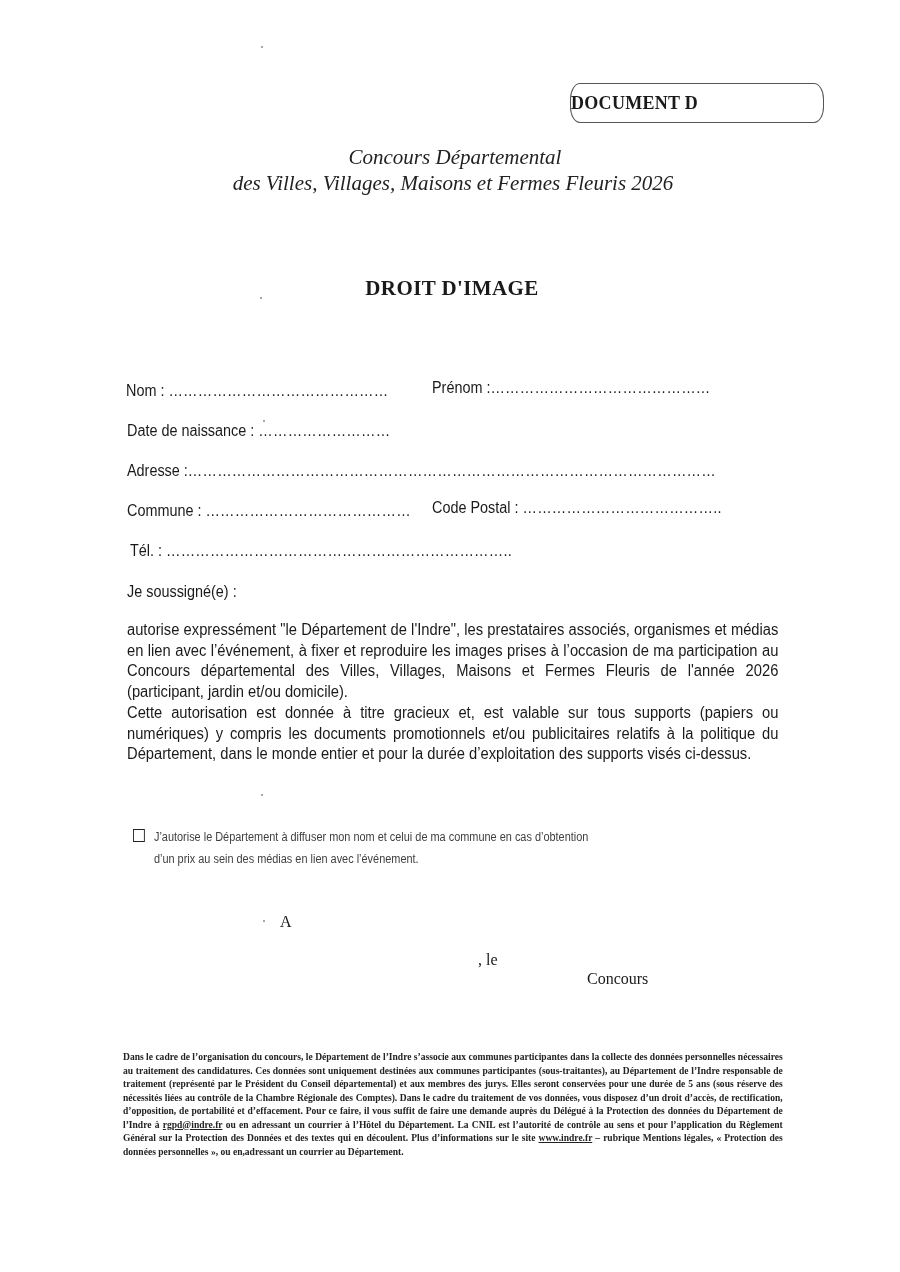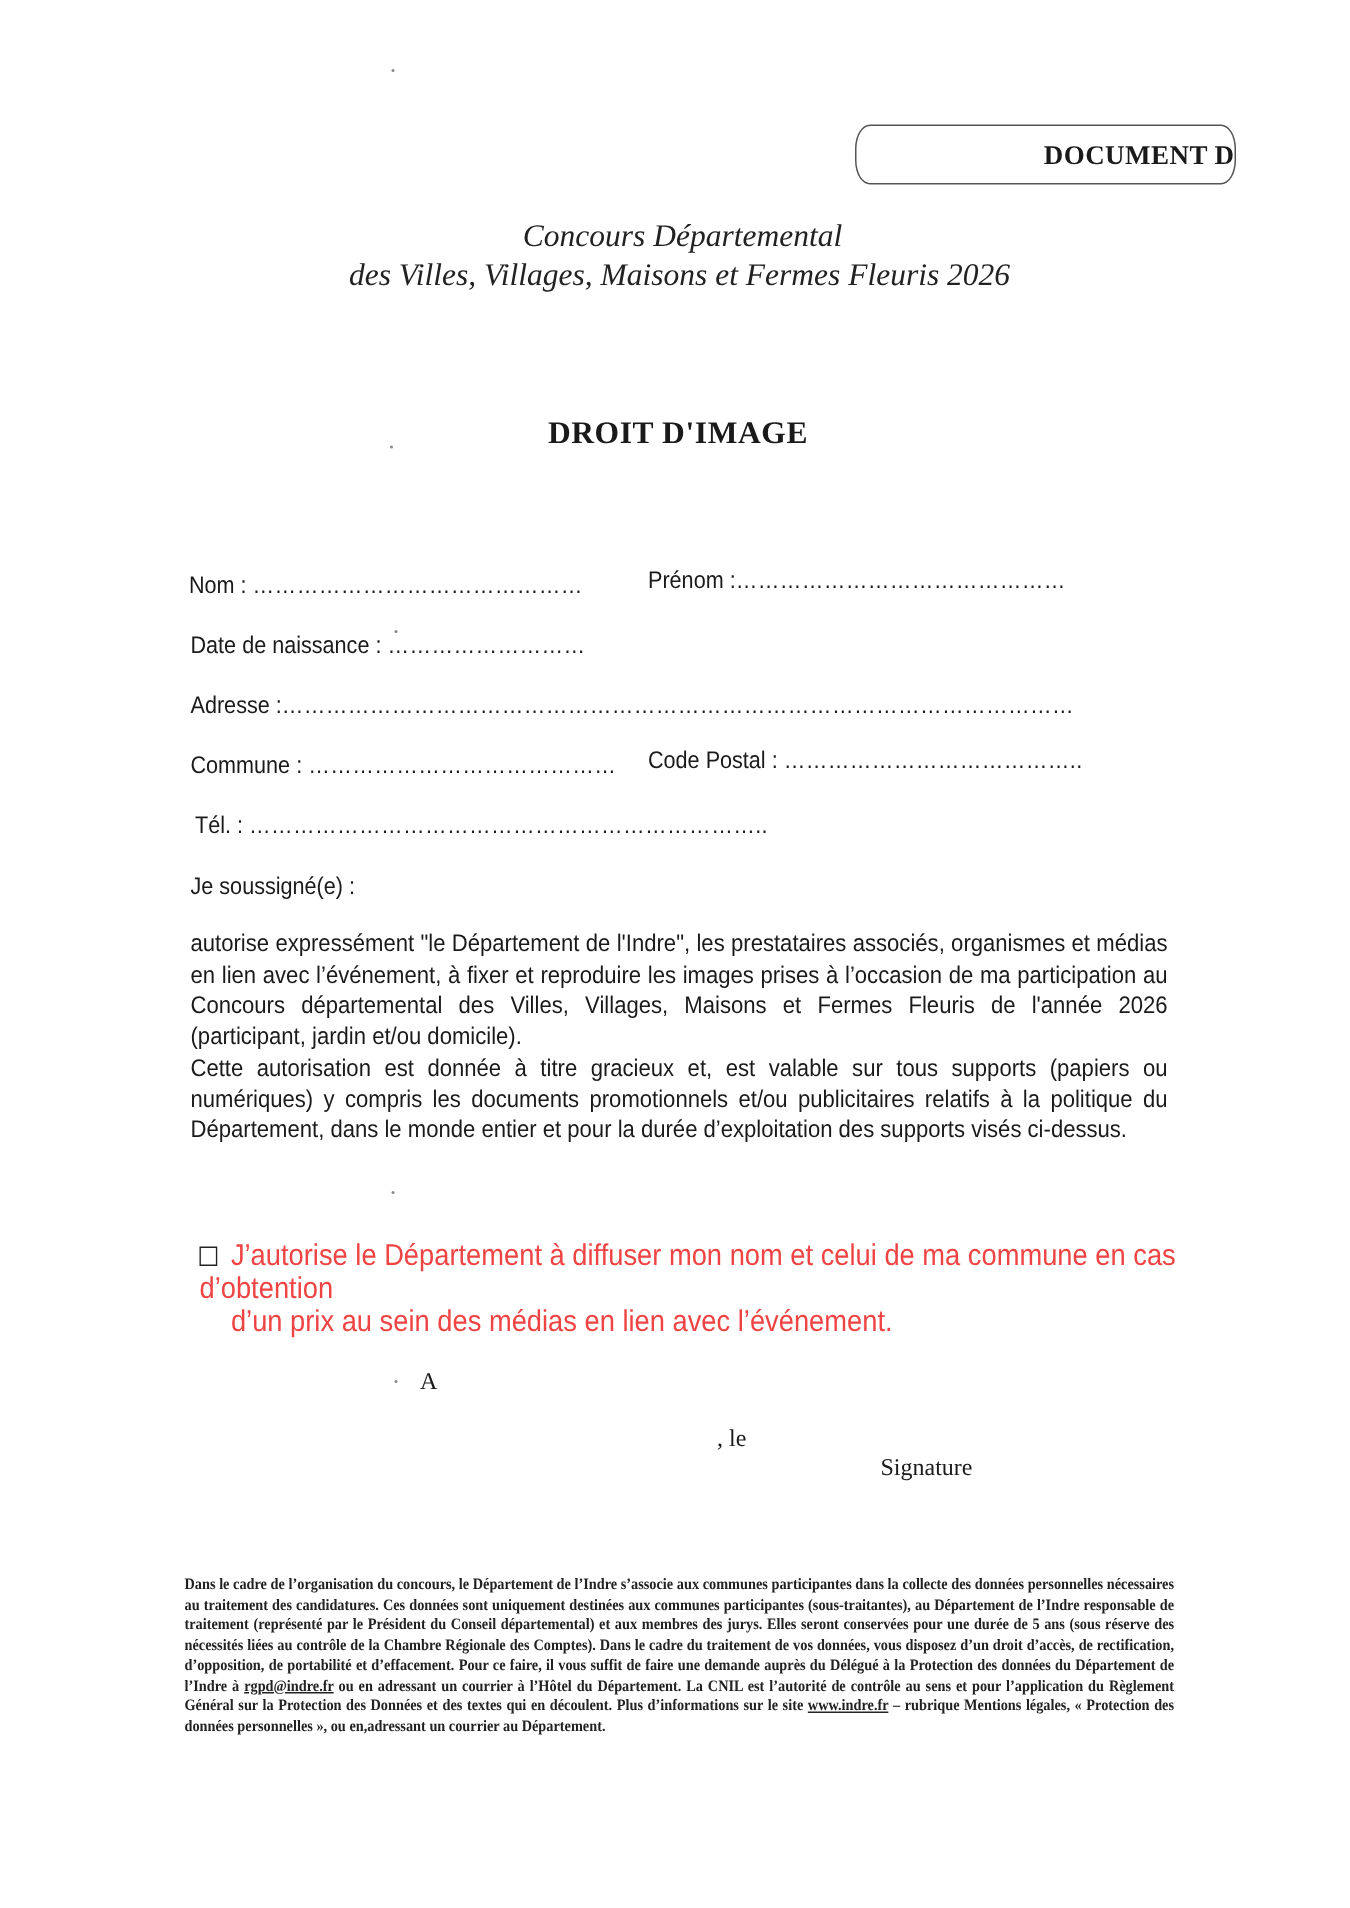"DOCUMENT D" .doc-tag { text-align: right -> left }
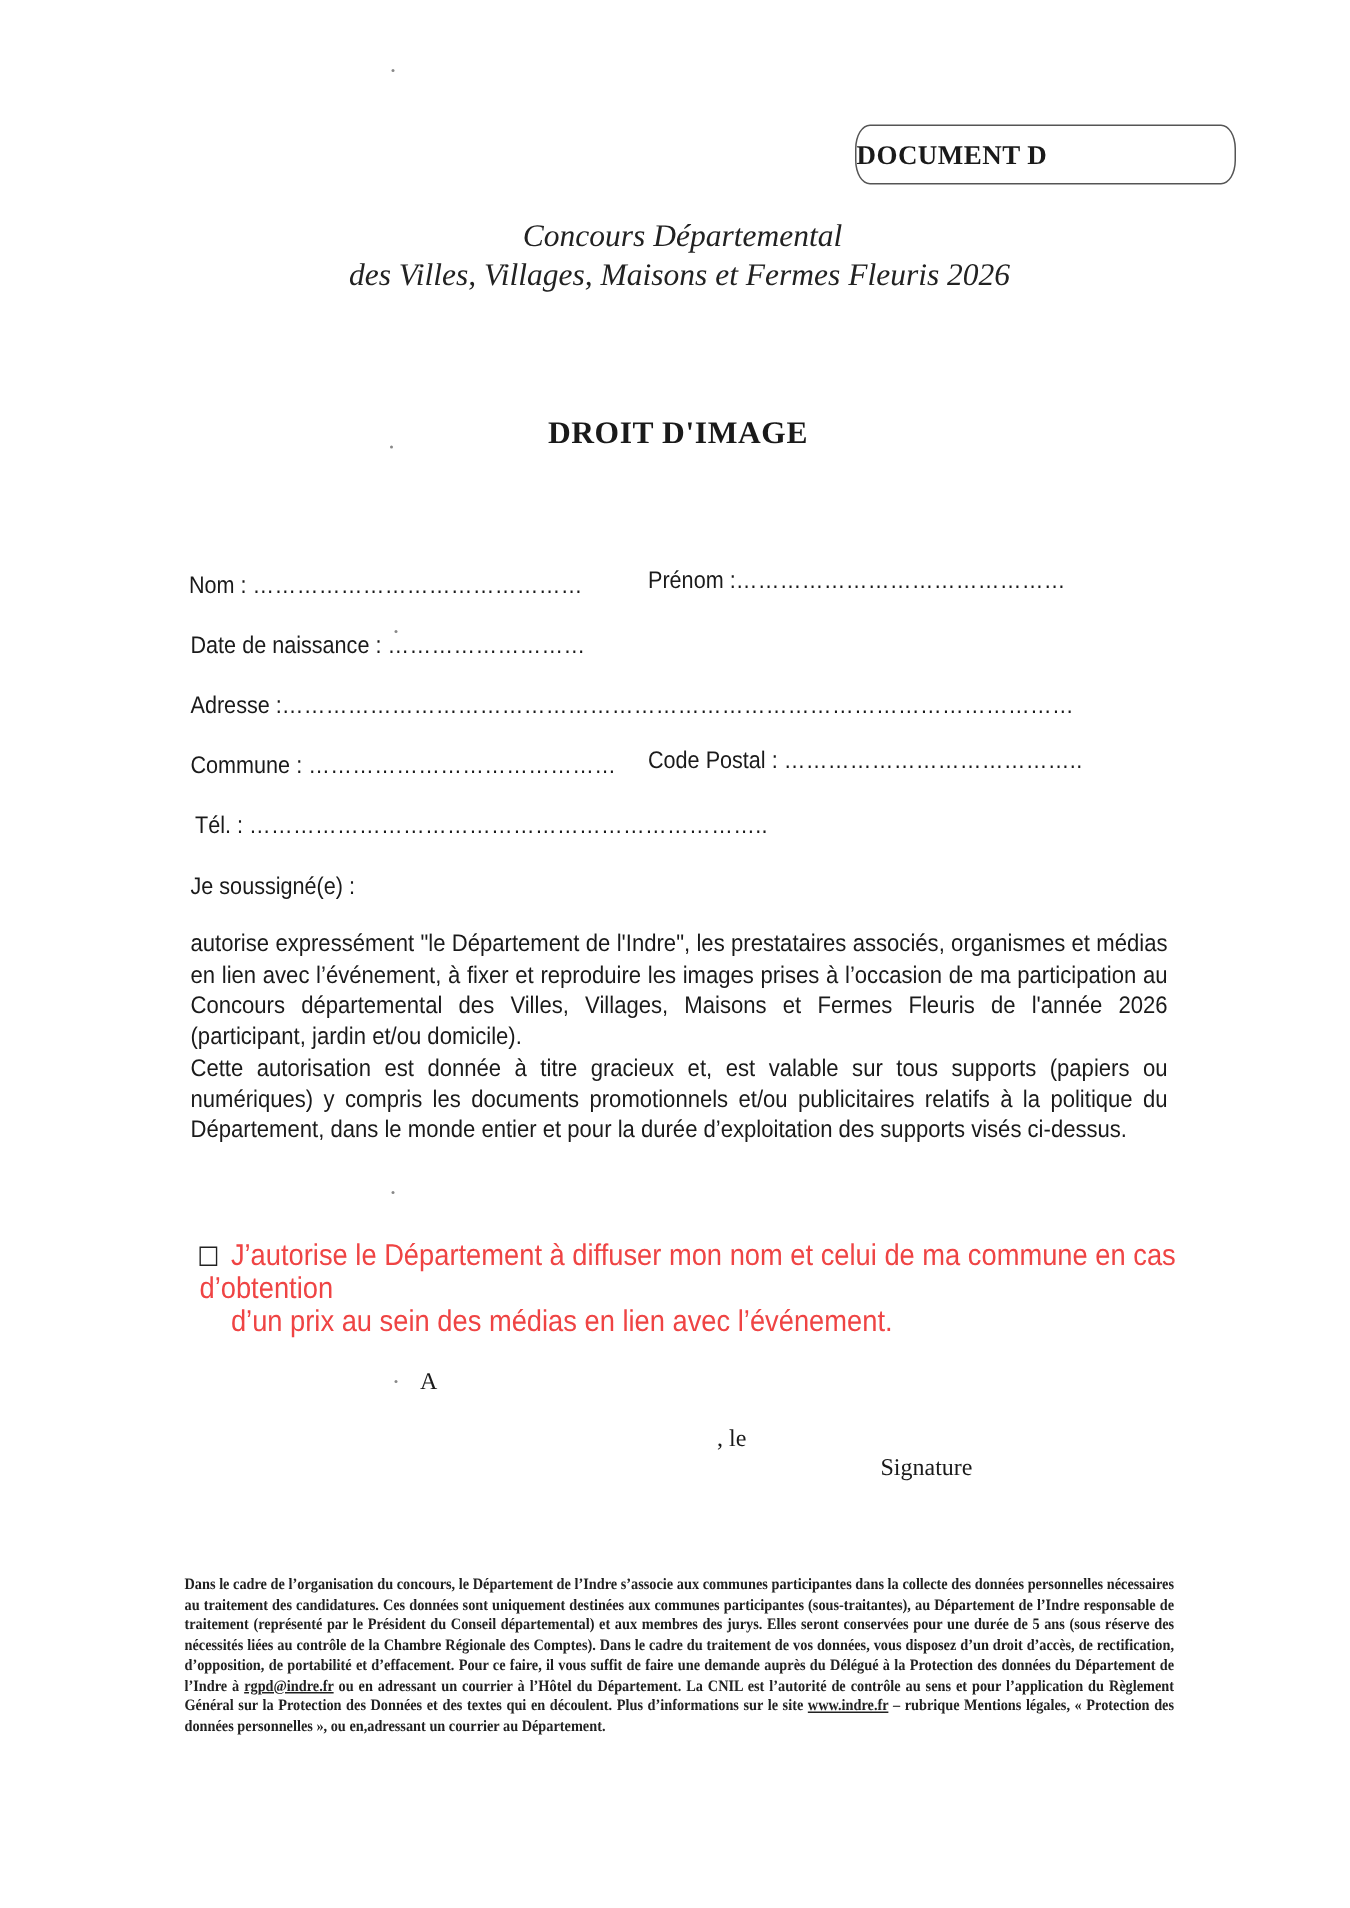"J’autorise le Département à diffuser" .check-line { color: #ef4444 -> #404040; font-size: 20px -> 12px }
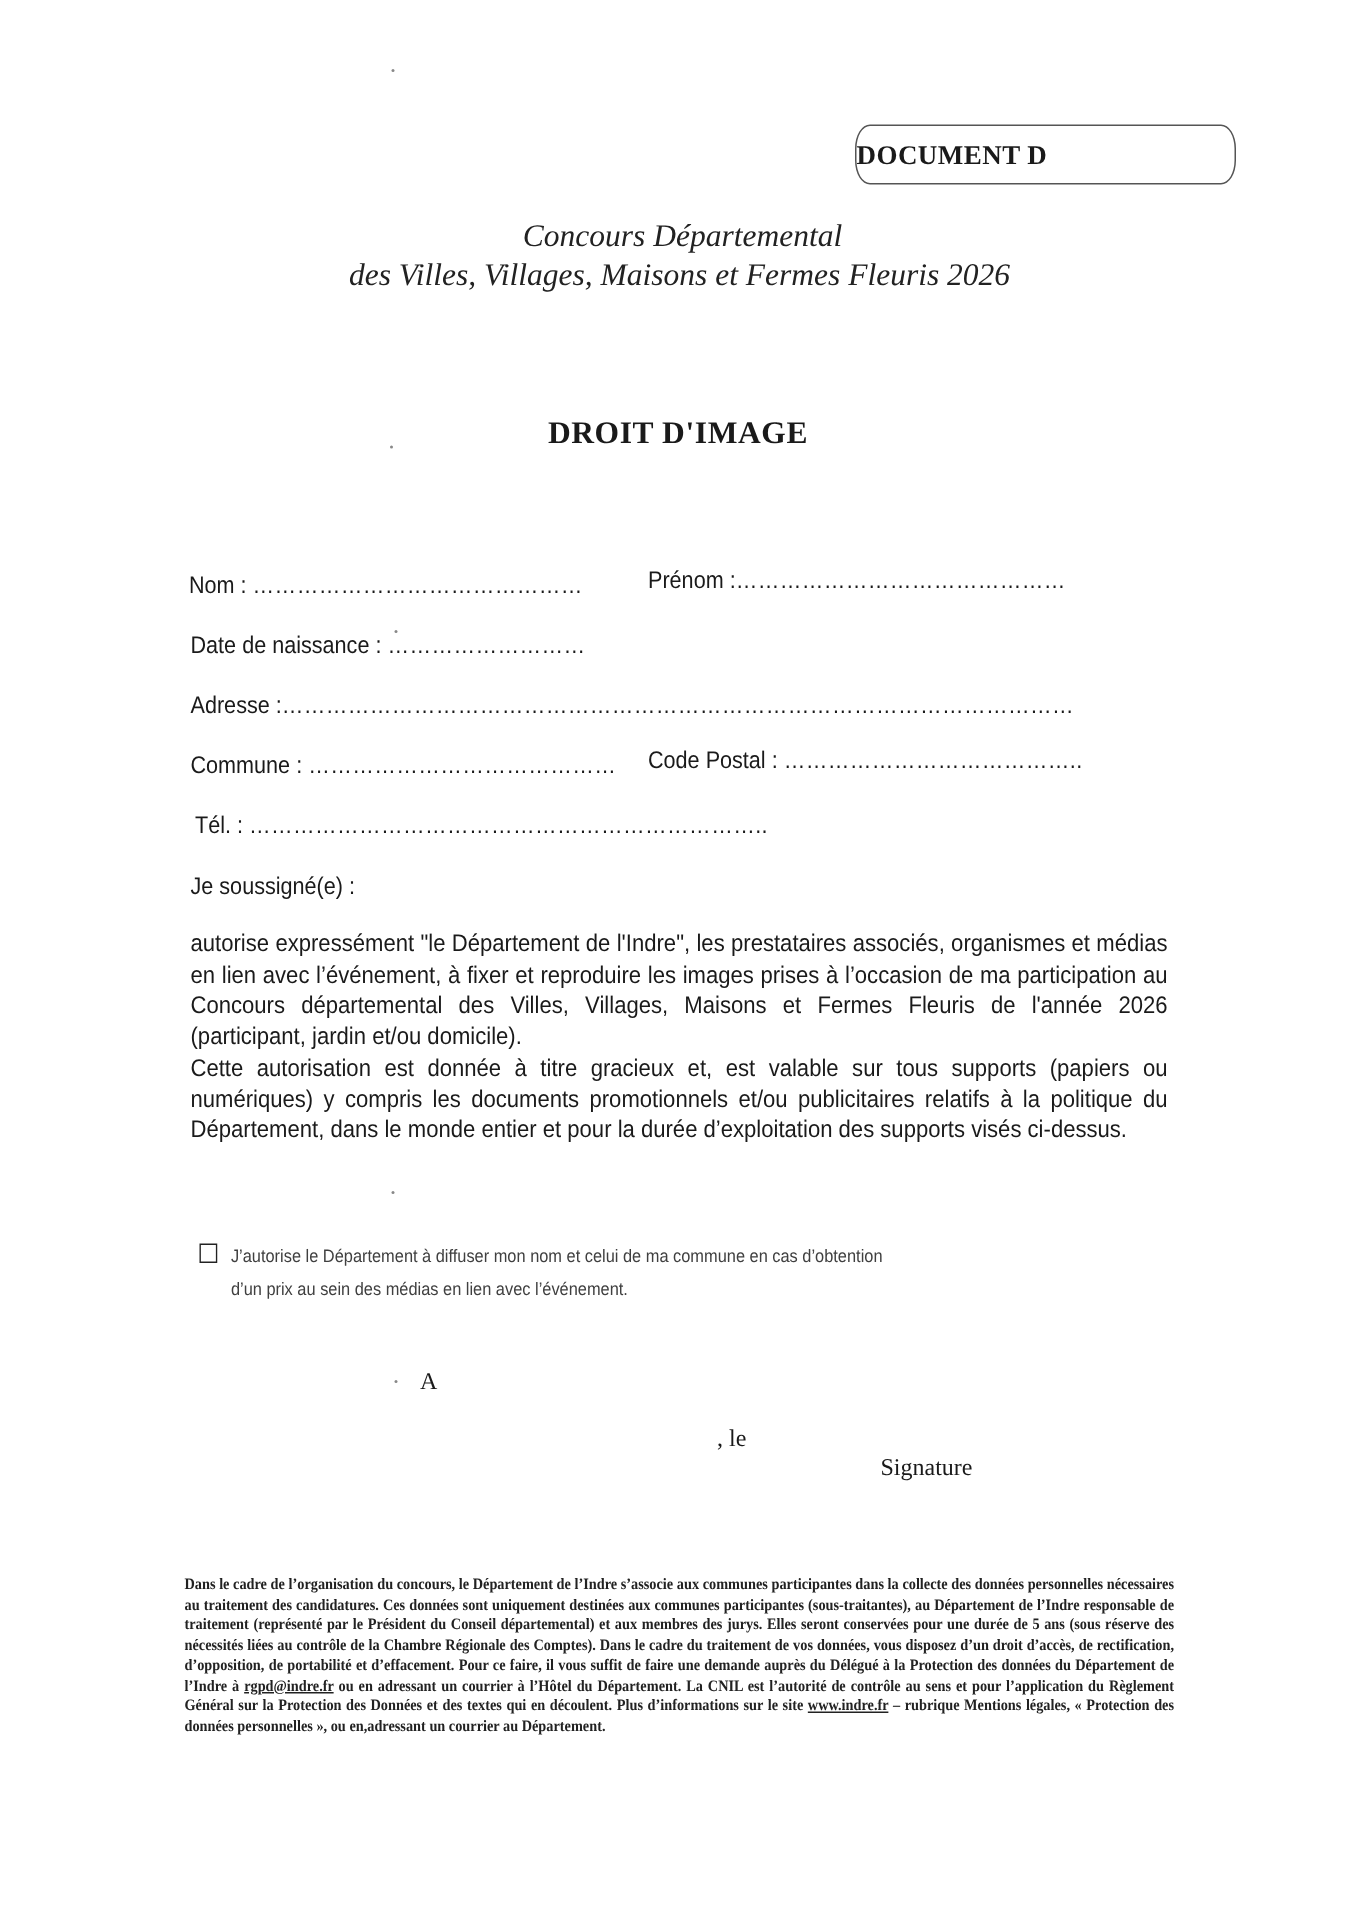"Signature" div.signature { text: Signature -> Concours }
